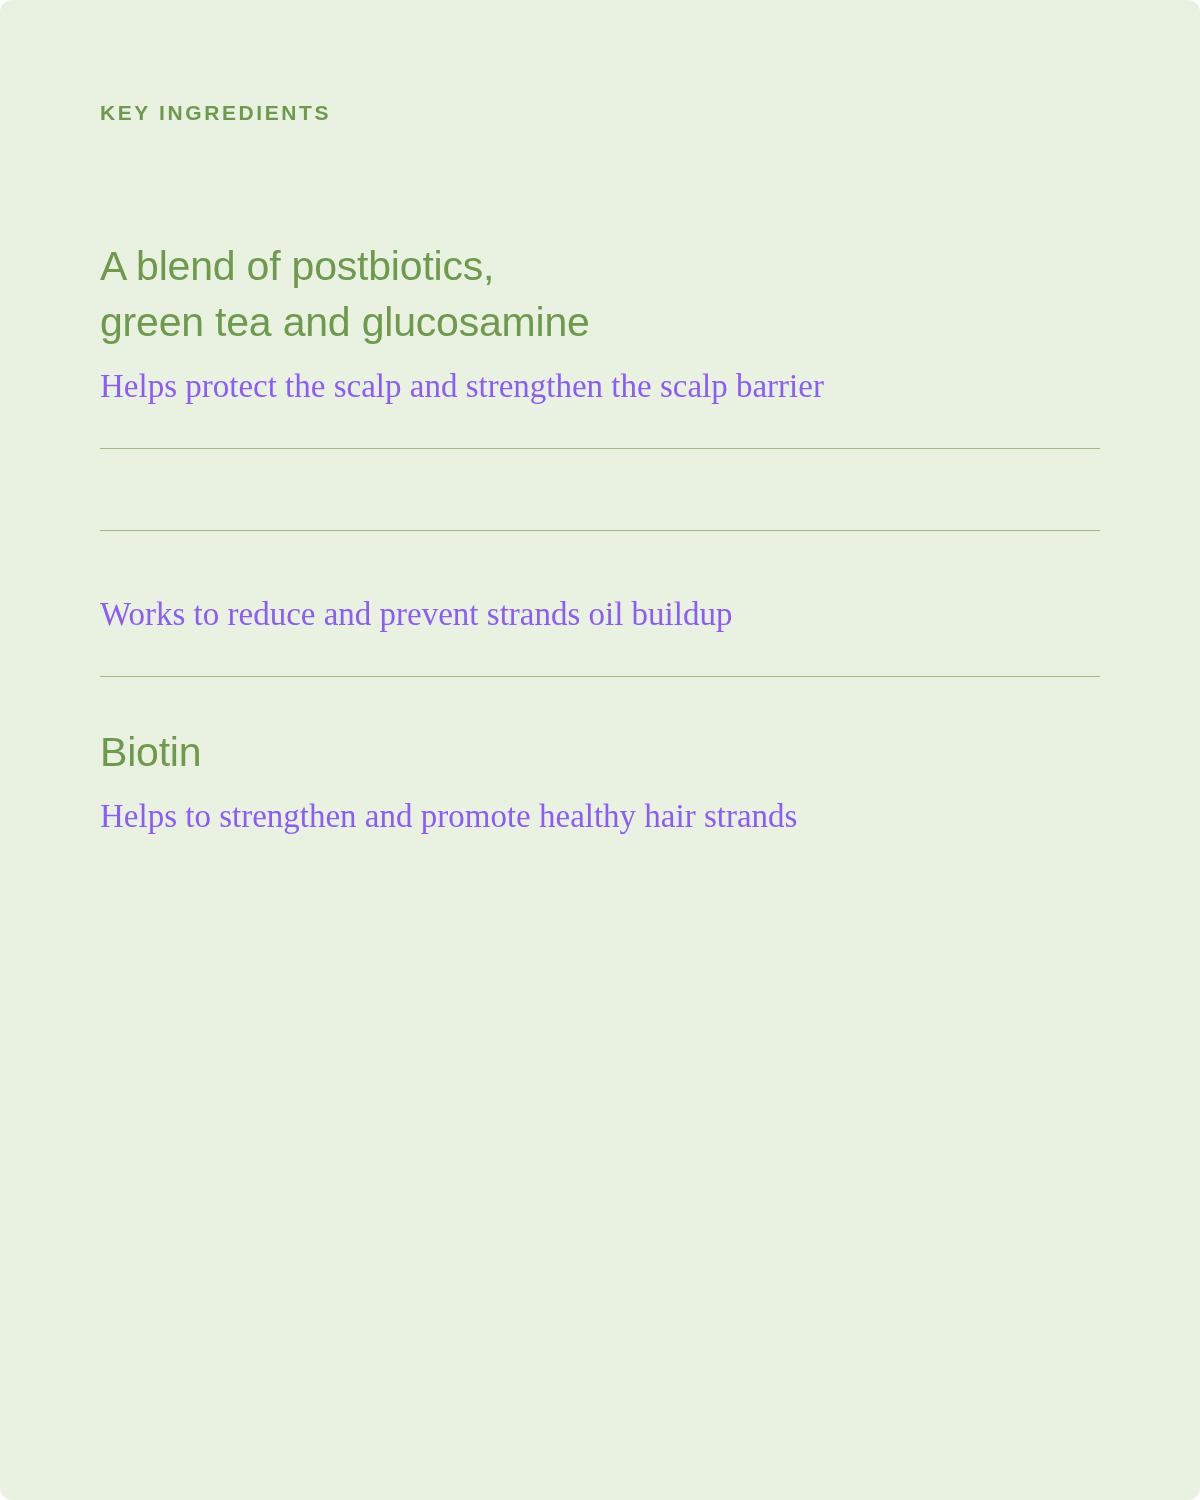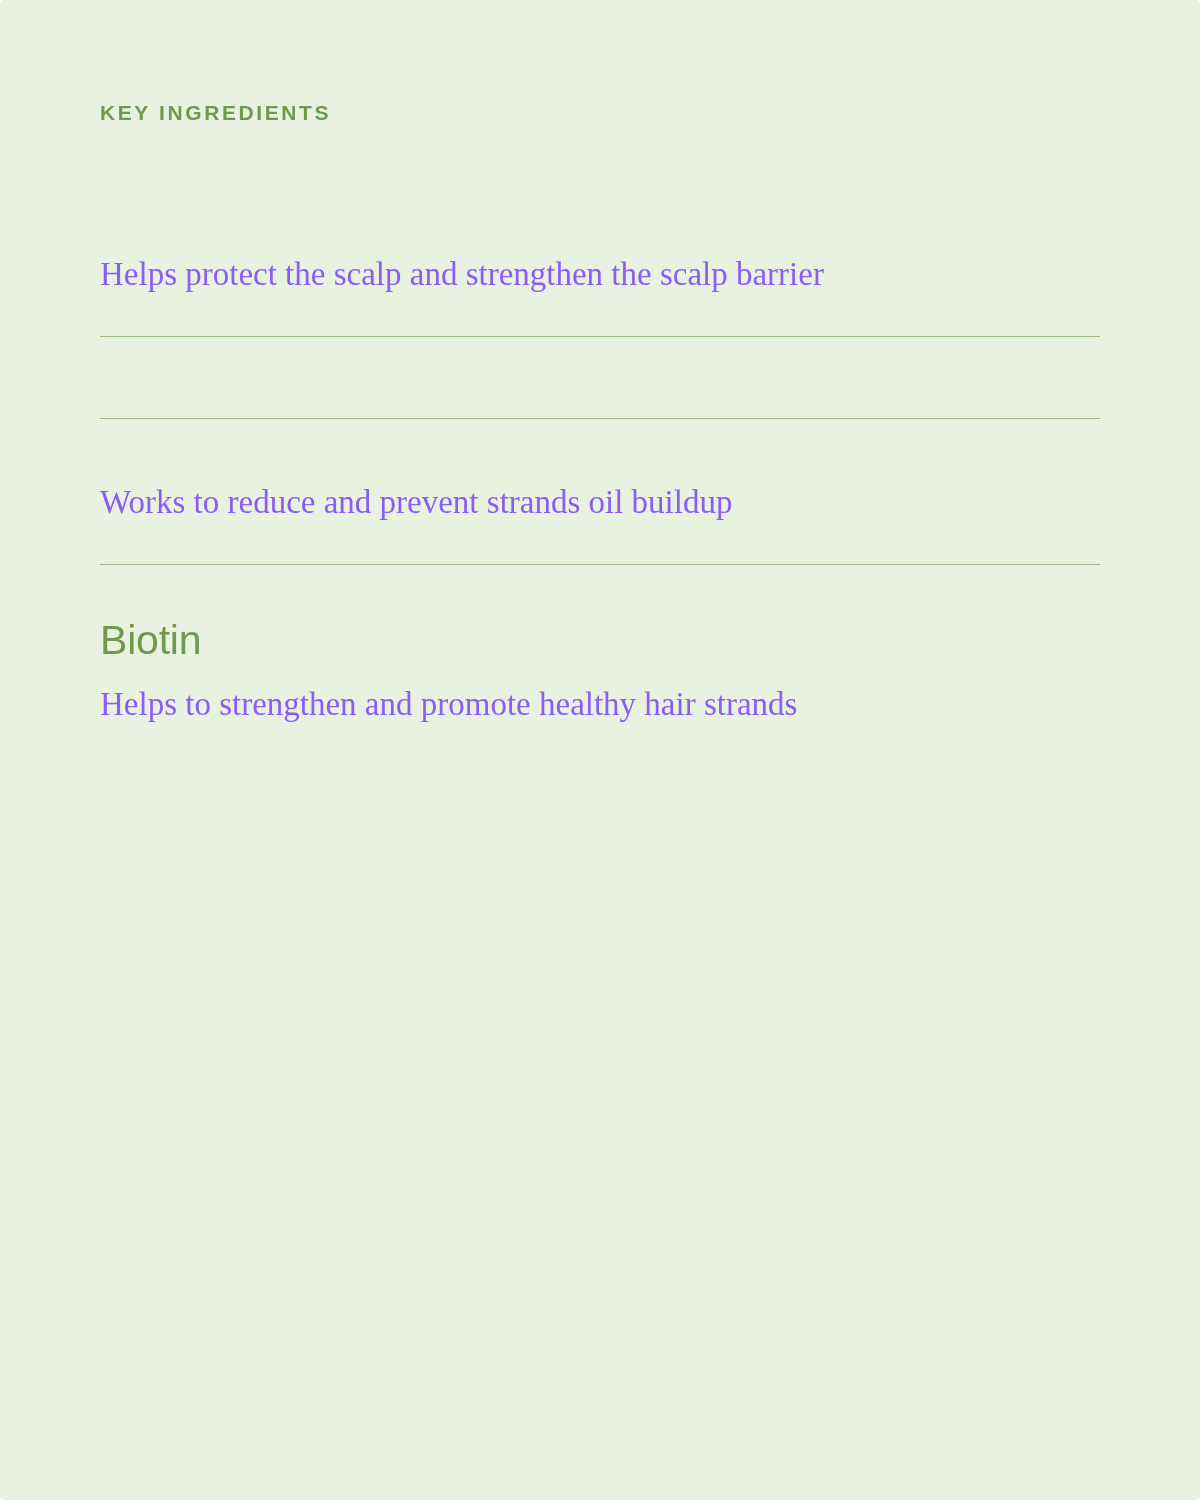"KEY INGREDIENTS" .card { border-radius: 4px -> 12px }
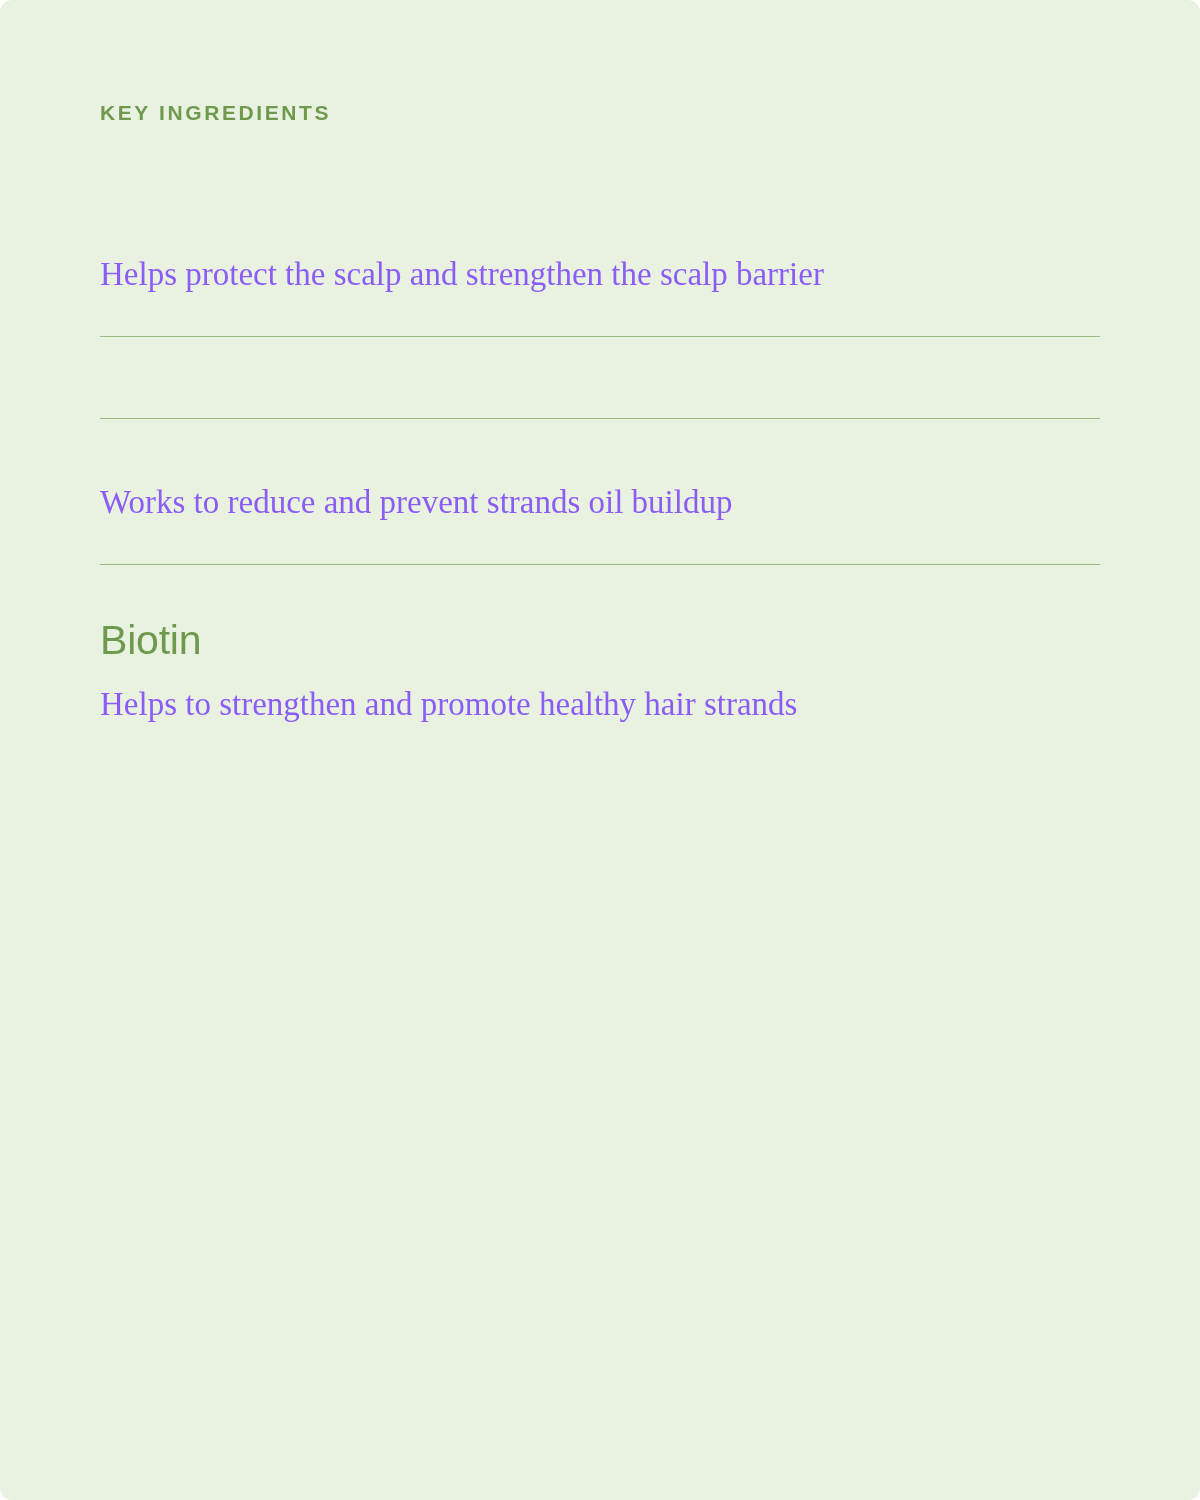"A blend of postbiotics," div.item-title { html: none -> <div>A blend of postbiotics, green tea and glucosamine</div> }
